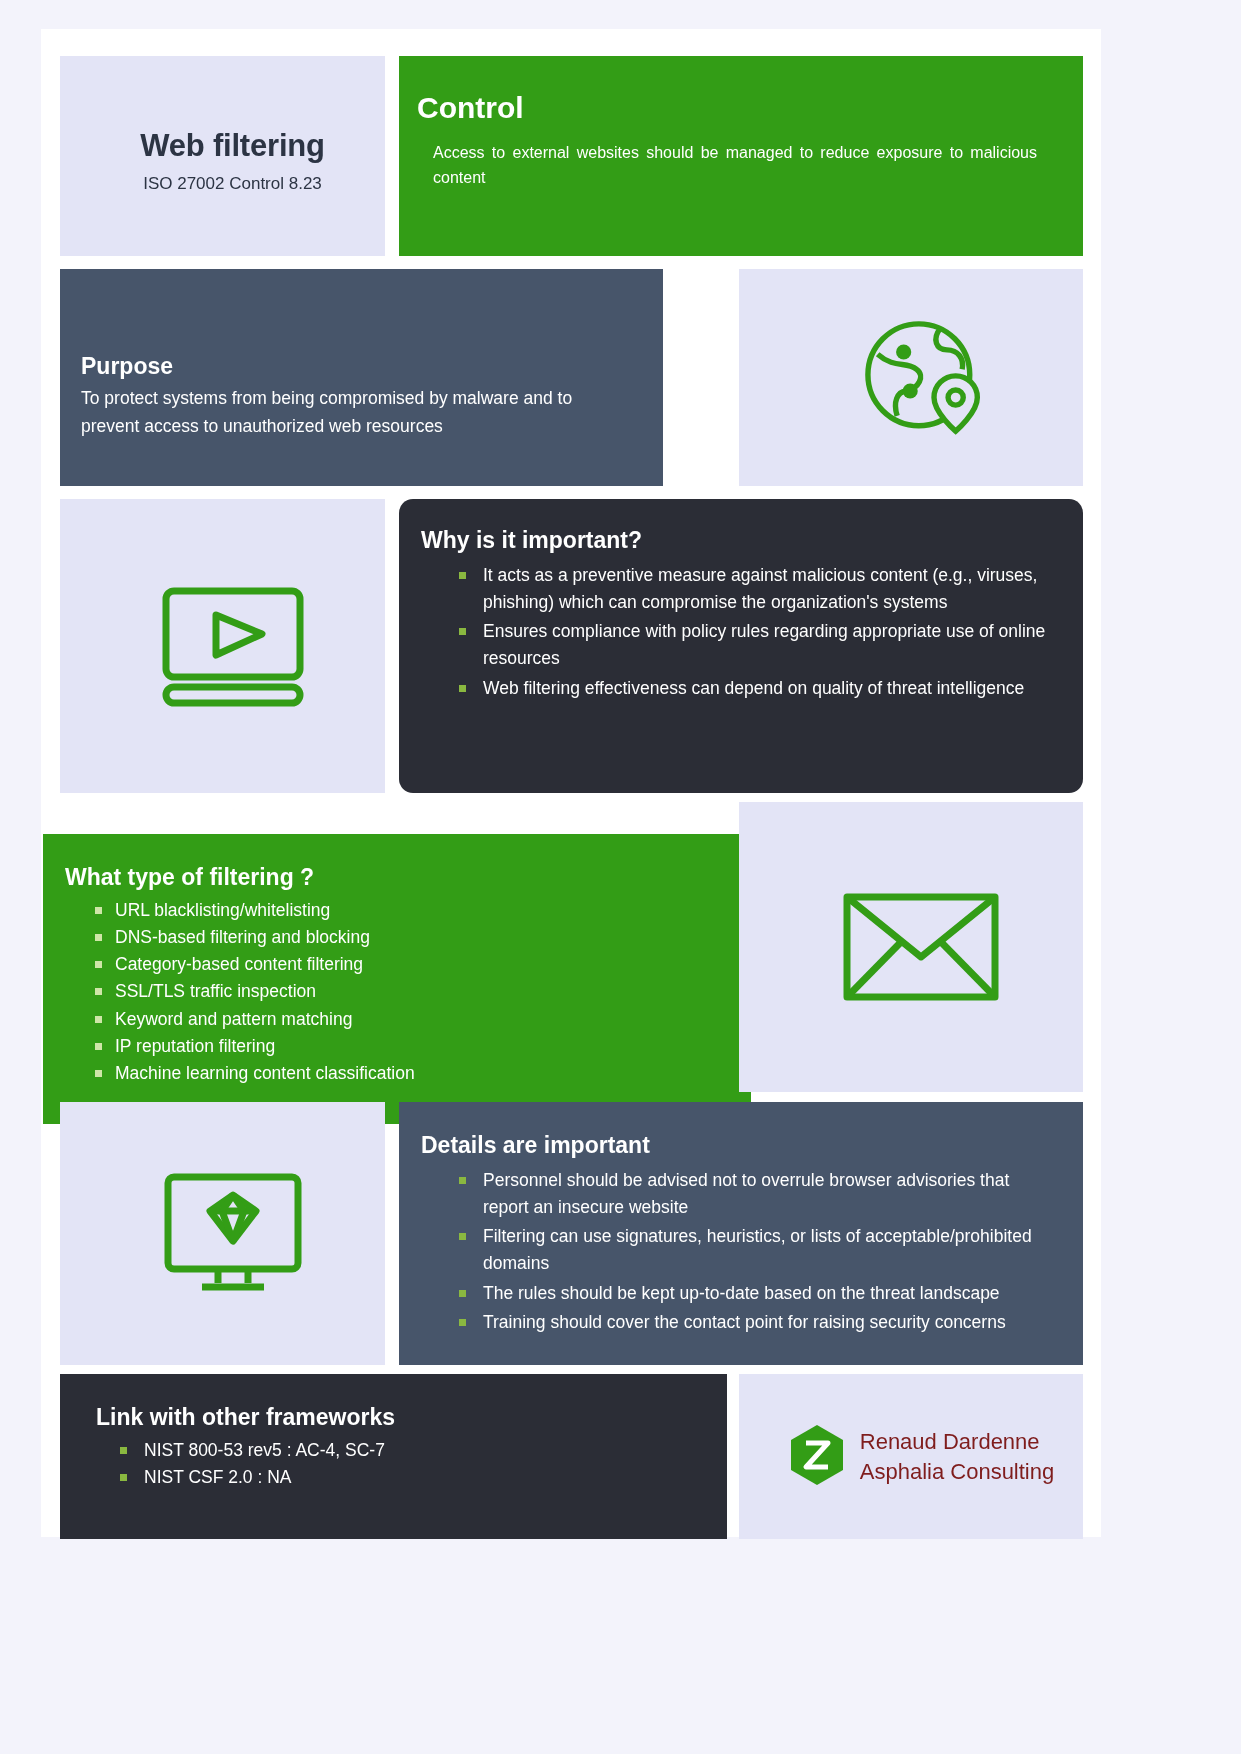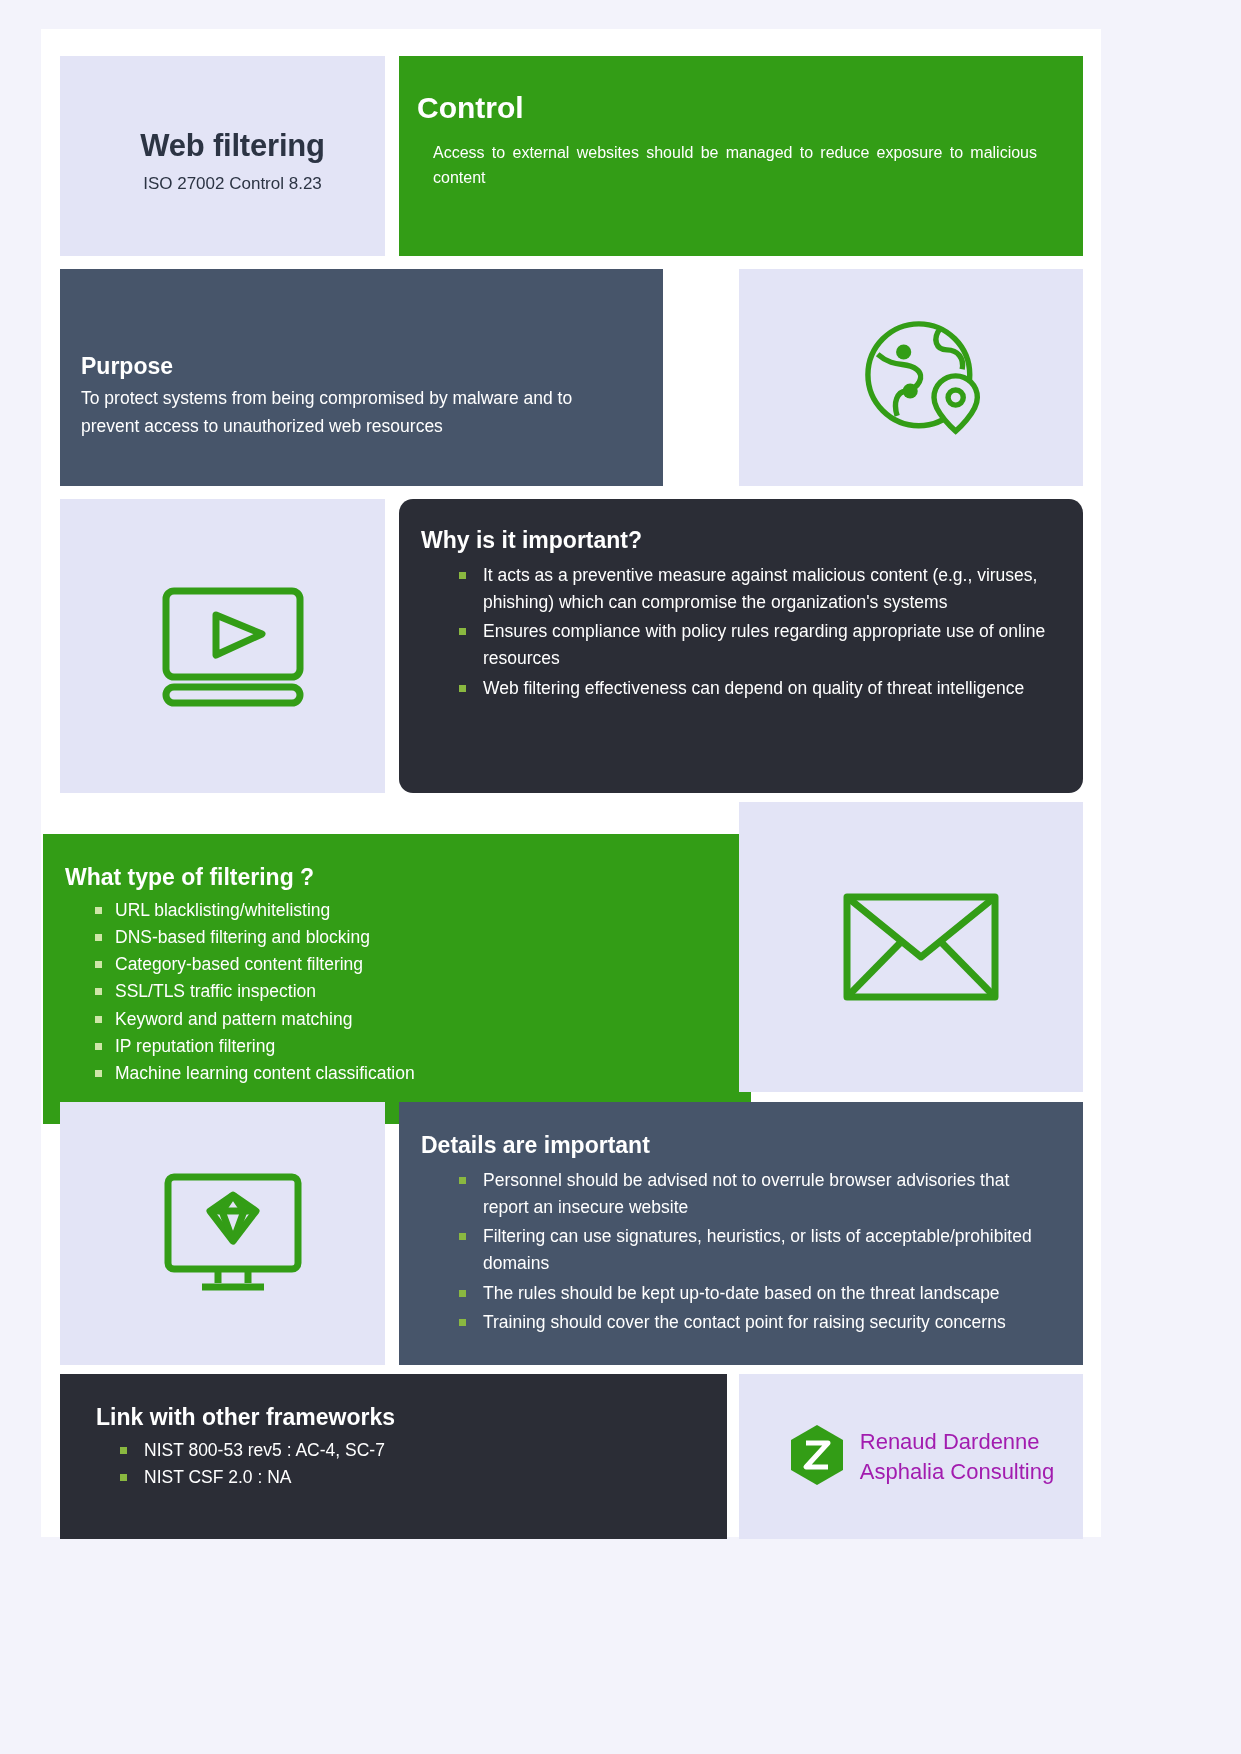"Renaud Dardenne" .sign-text { color: #a21caf -> #7f1d1d }
